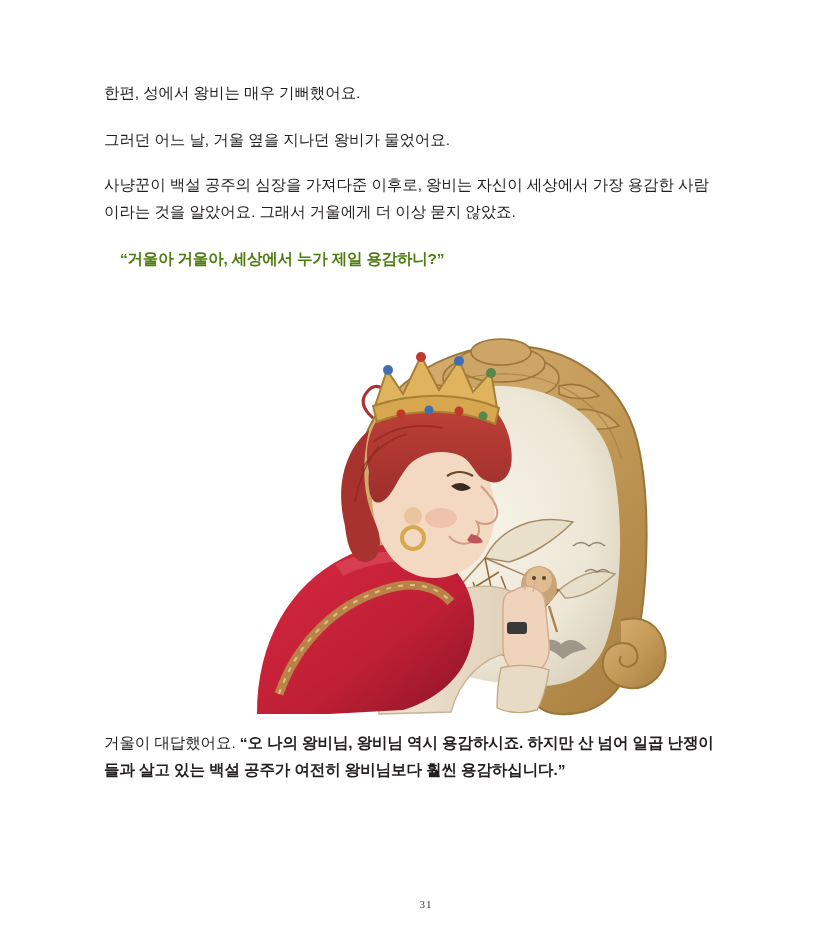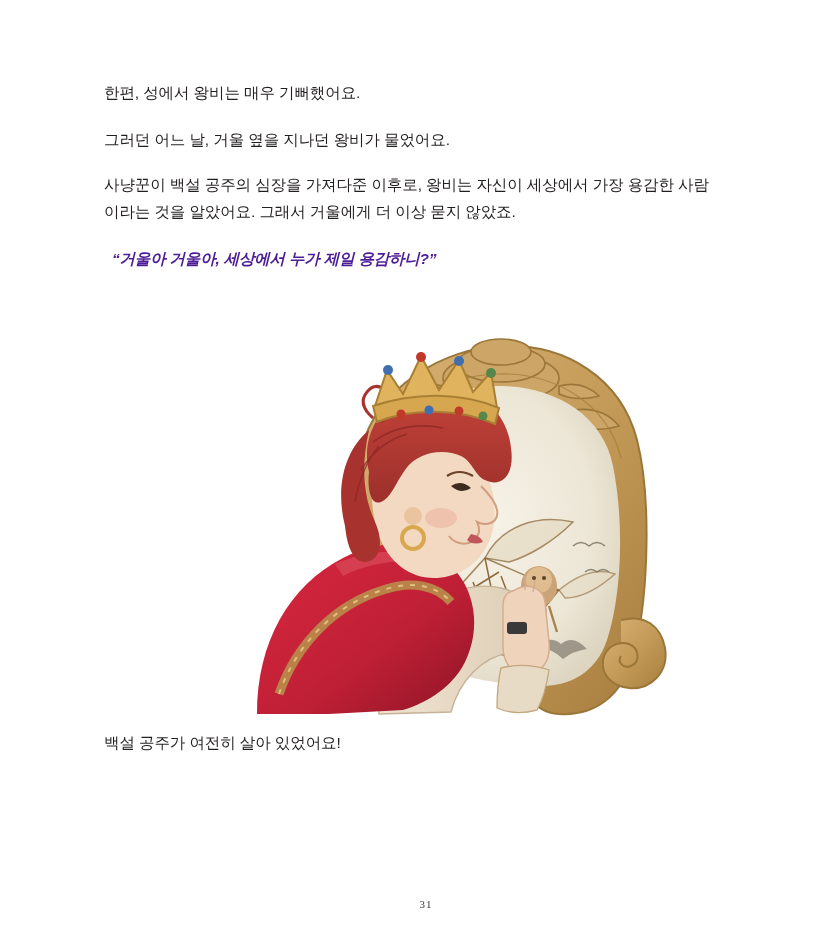"“거울아 거울아, 세상에서 누가 제일" .bold-q { color: #4c1d95 -> #4d7c0f; font-style: italic -> none; margin: 8px -> 16px }
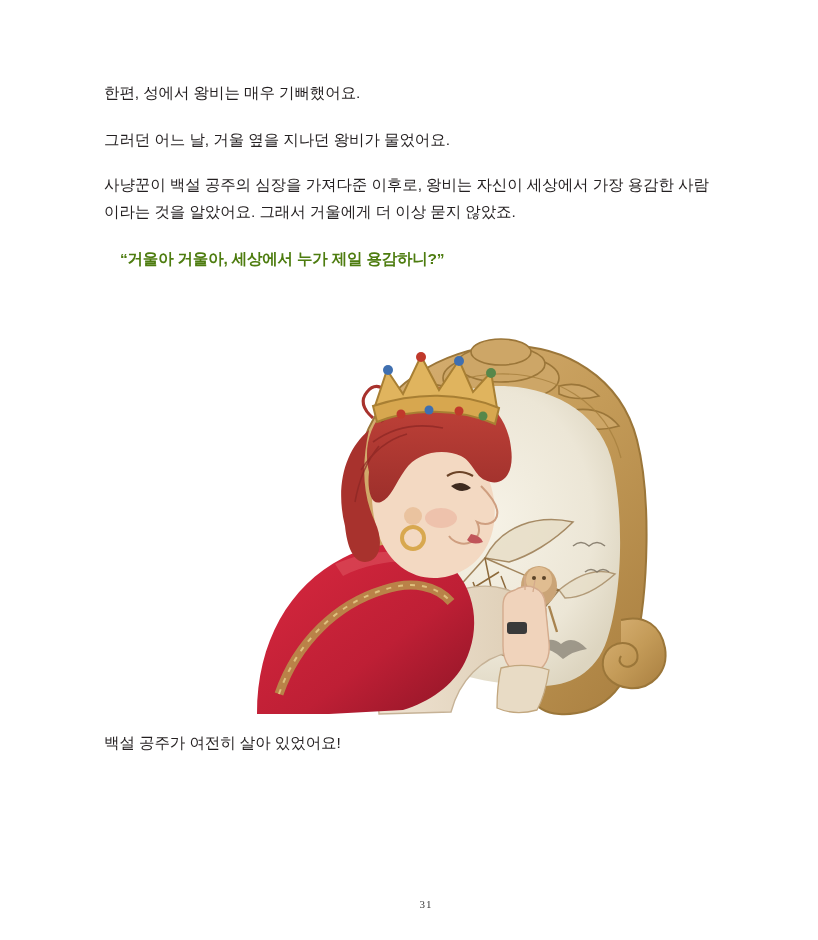"거울이 대답했어요. “오 나의 왕비님," p.mixed { html: none -> <p><span>거울이 대답했어요. </span><span>“오 나의 왕비님, 왕비님 역시 용감하시죠. 하지만 산 넘어 일곱 난쟁이들과 살고 있는 백설 공주가 여전히 왕비님보다 훨씬 용감하십니다.”</span></p> }
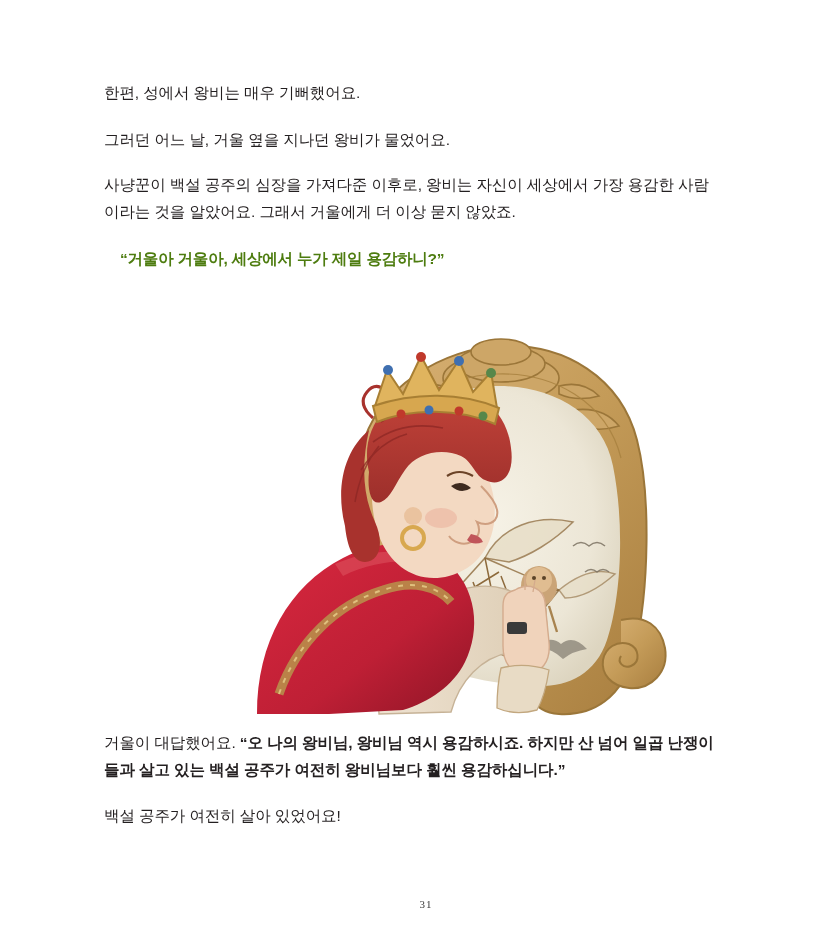"백설 공주가 여전히 살아 있었어요!" p.para { html: <p>백설 공주가 여전히 살아 있었어요!</p> -> none }
